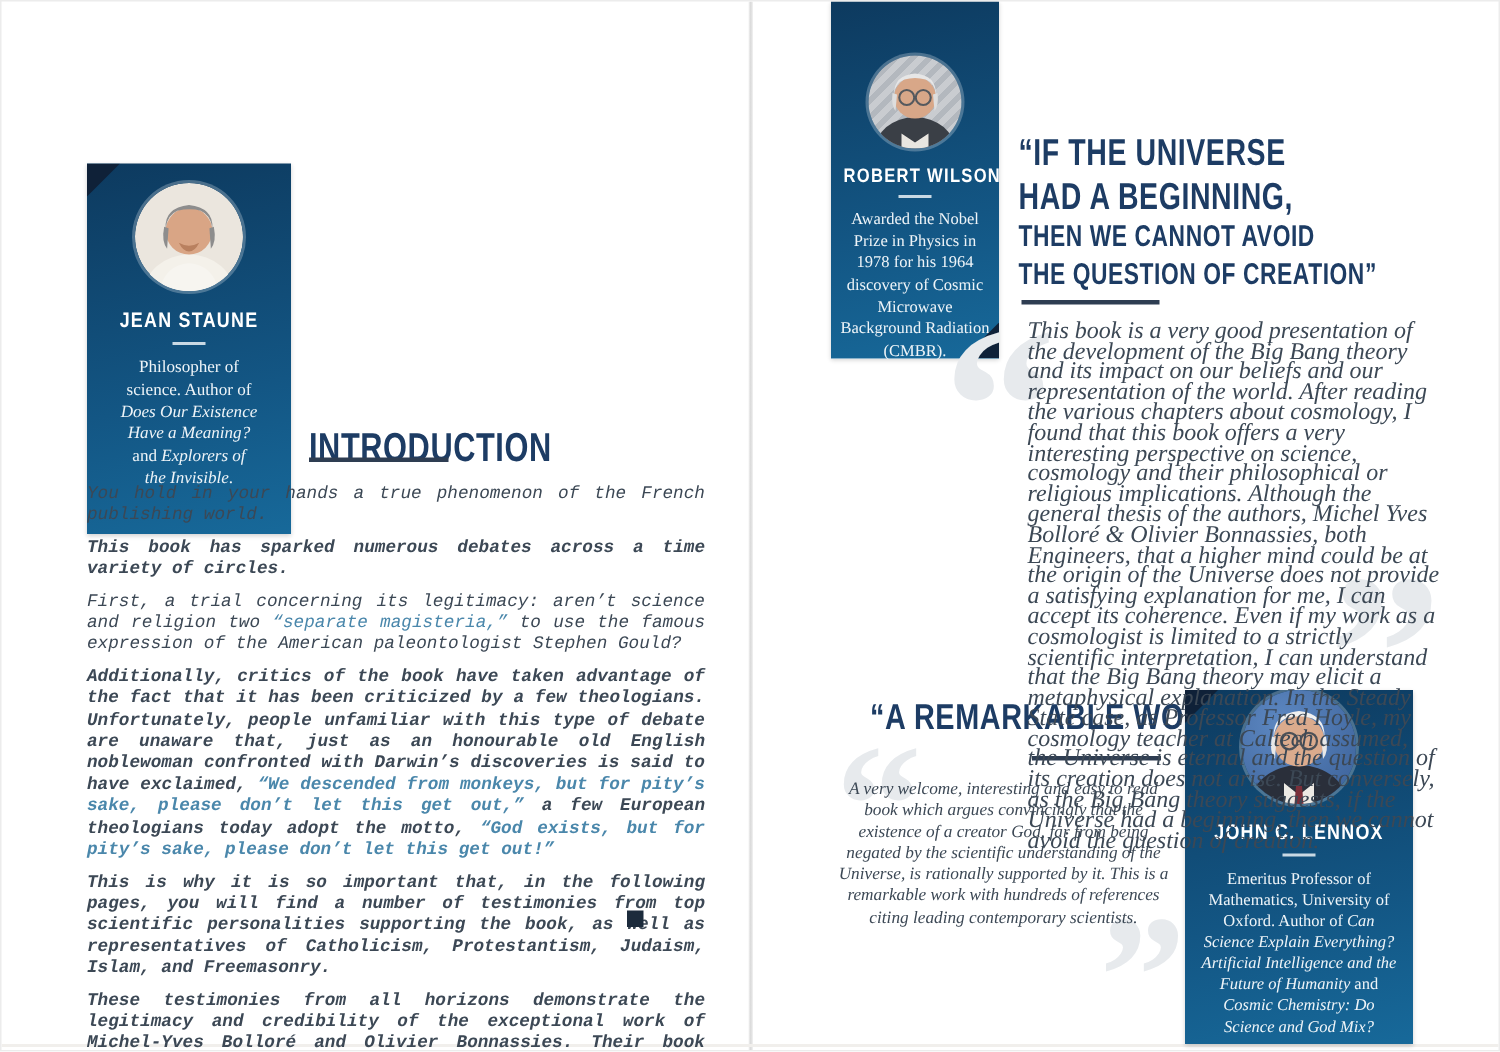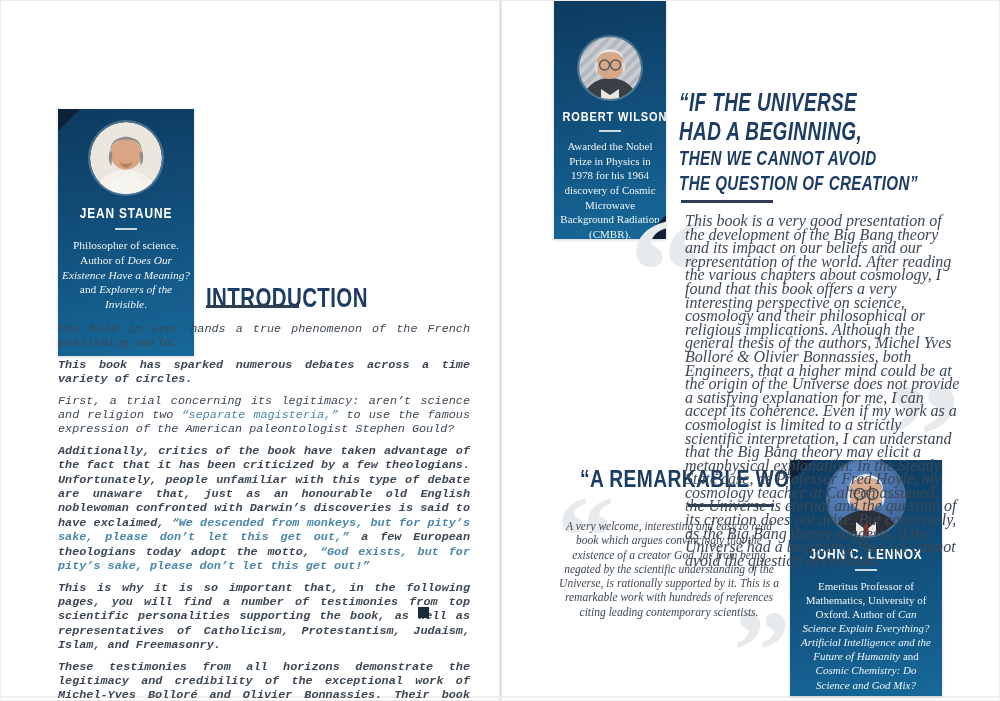"“IF THE UNIVERSE" .headline { font-style: italic -> none }
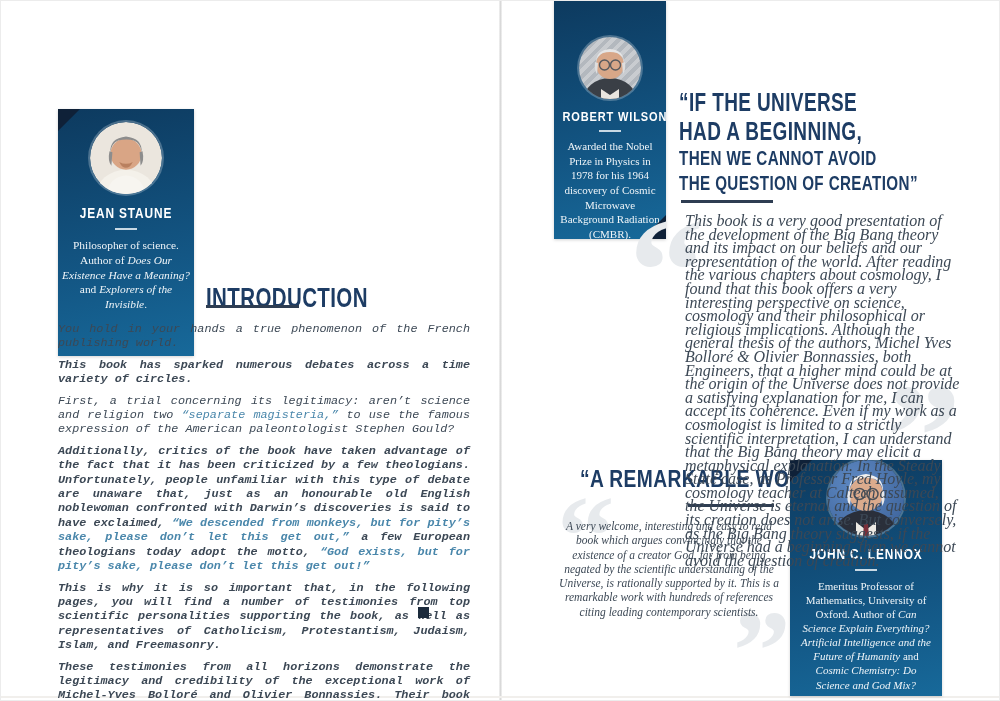"Philosopher of science. Author of" .card-bio { padding: 0 2px -> 0 22px }
